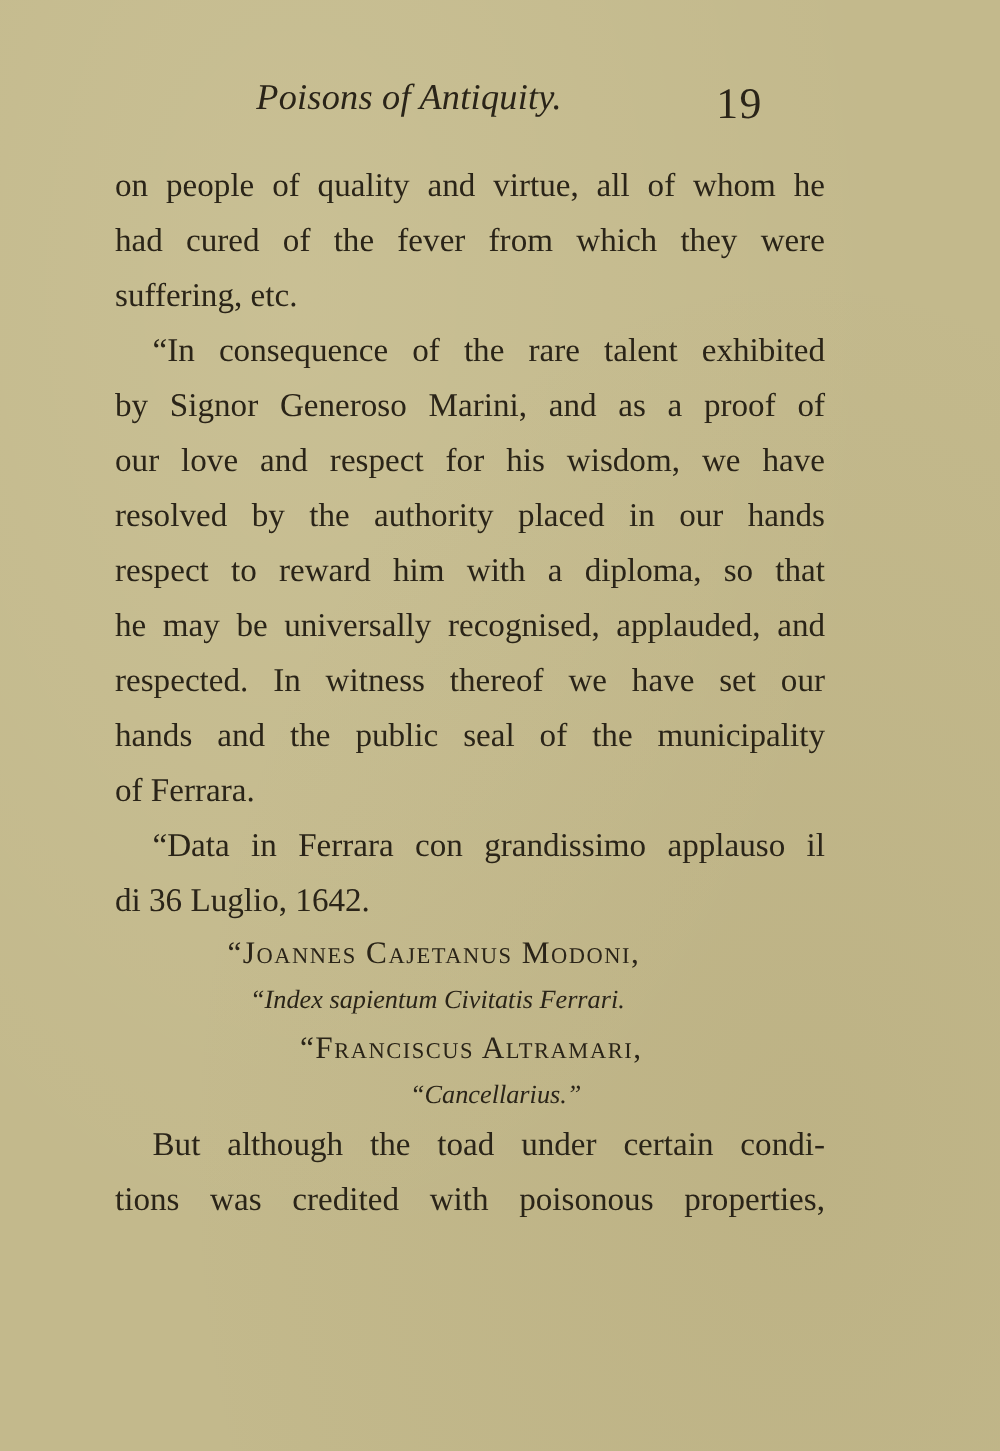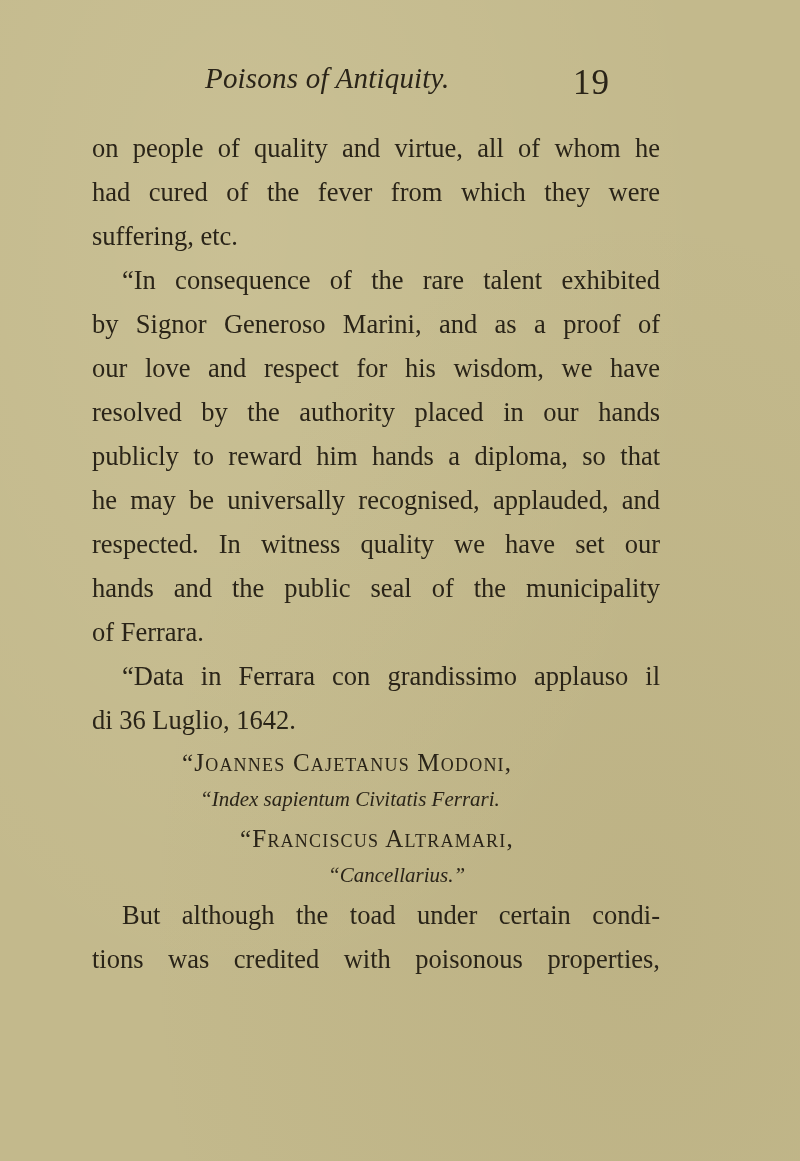"publicly to reward him hands" div.line { text: publicly to reward him hands -> respect to reward him with }
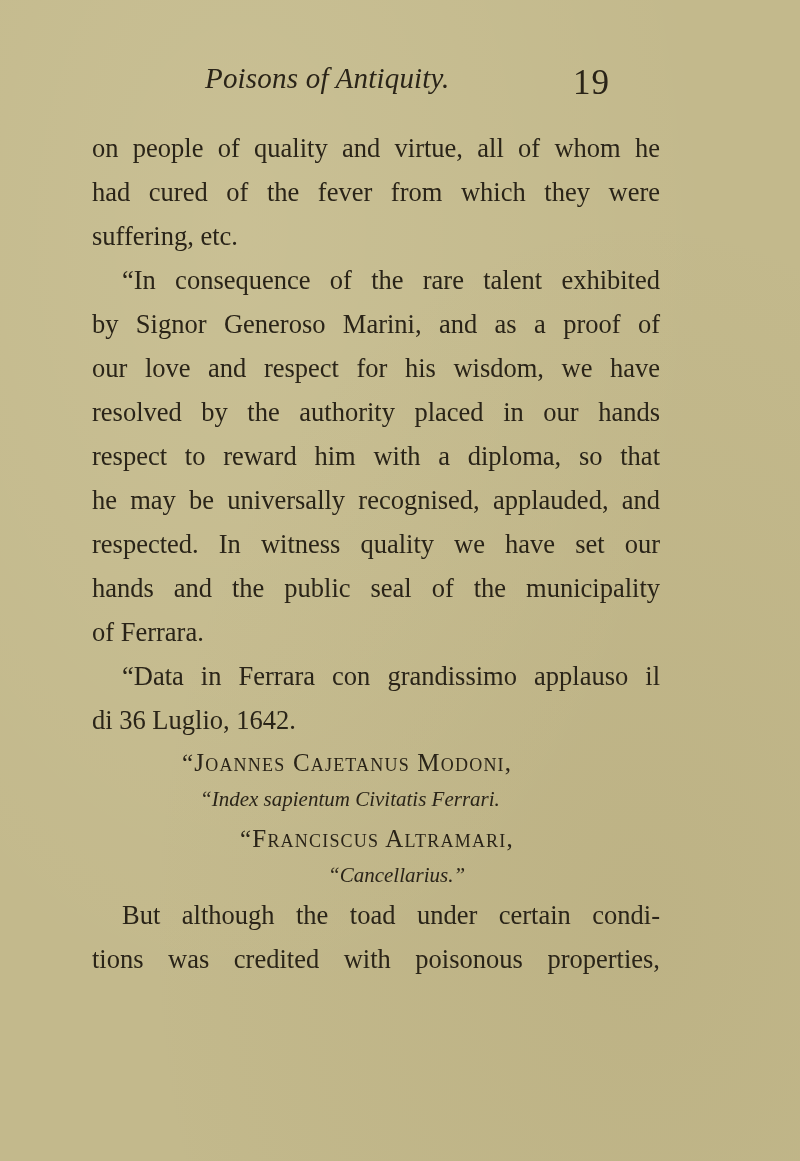"respected. In witness quality we" div.line { text: quality -> thereof }
